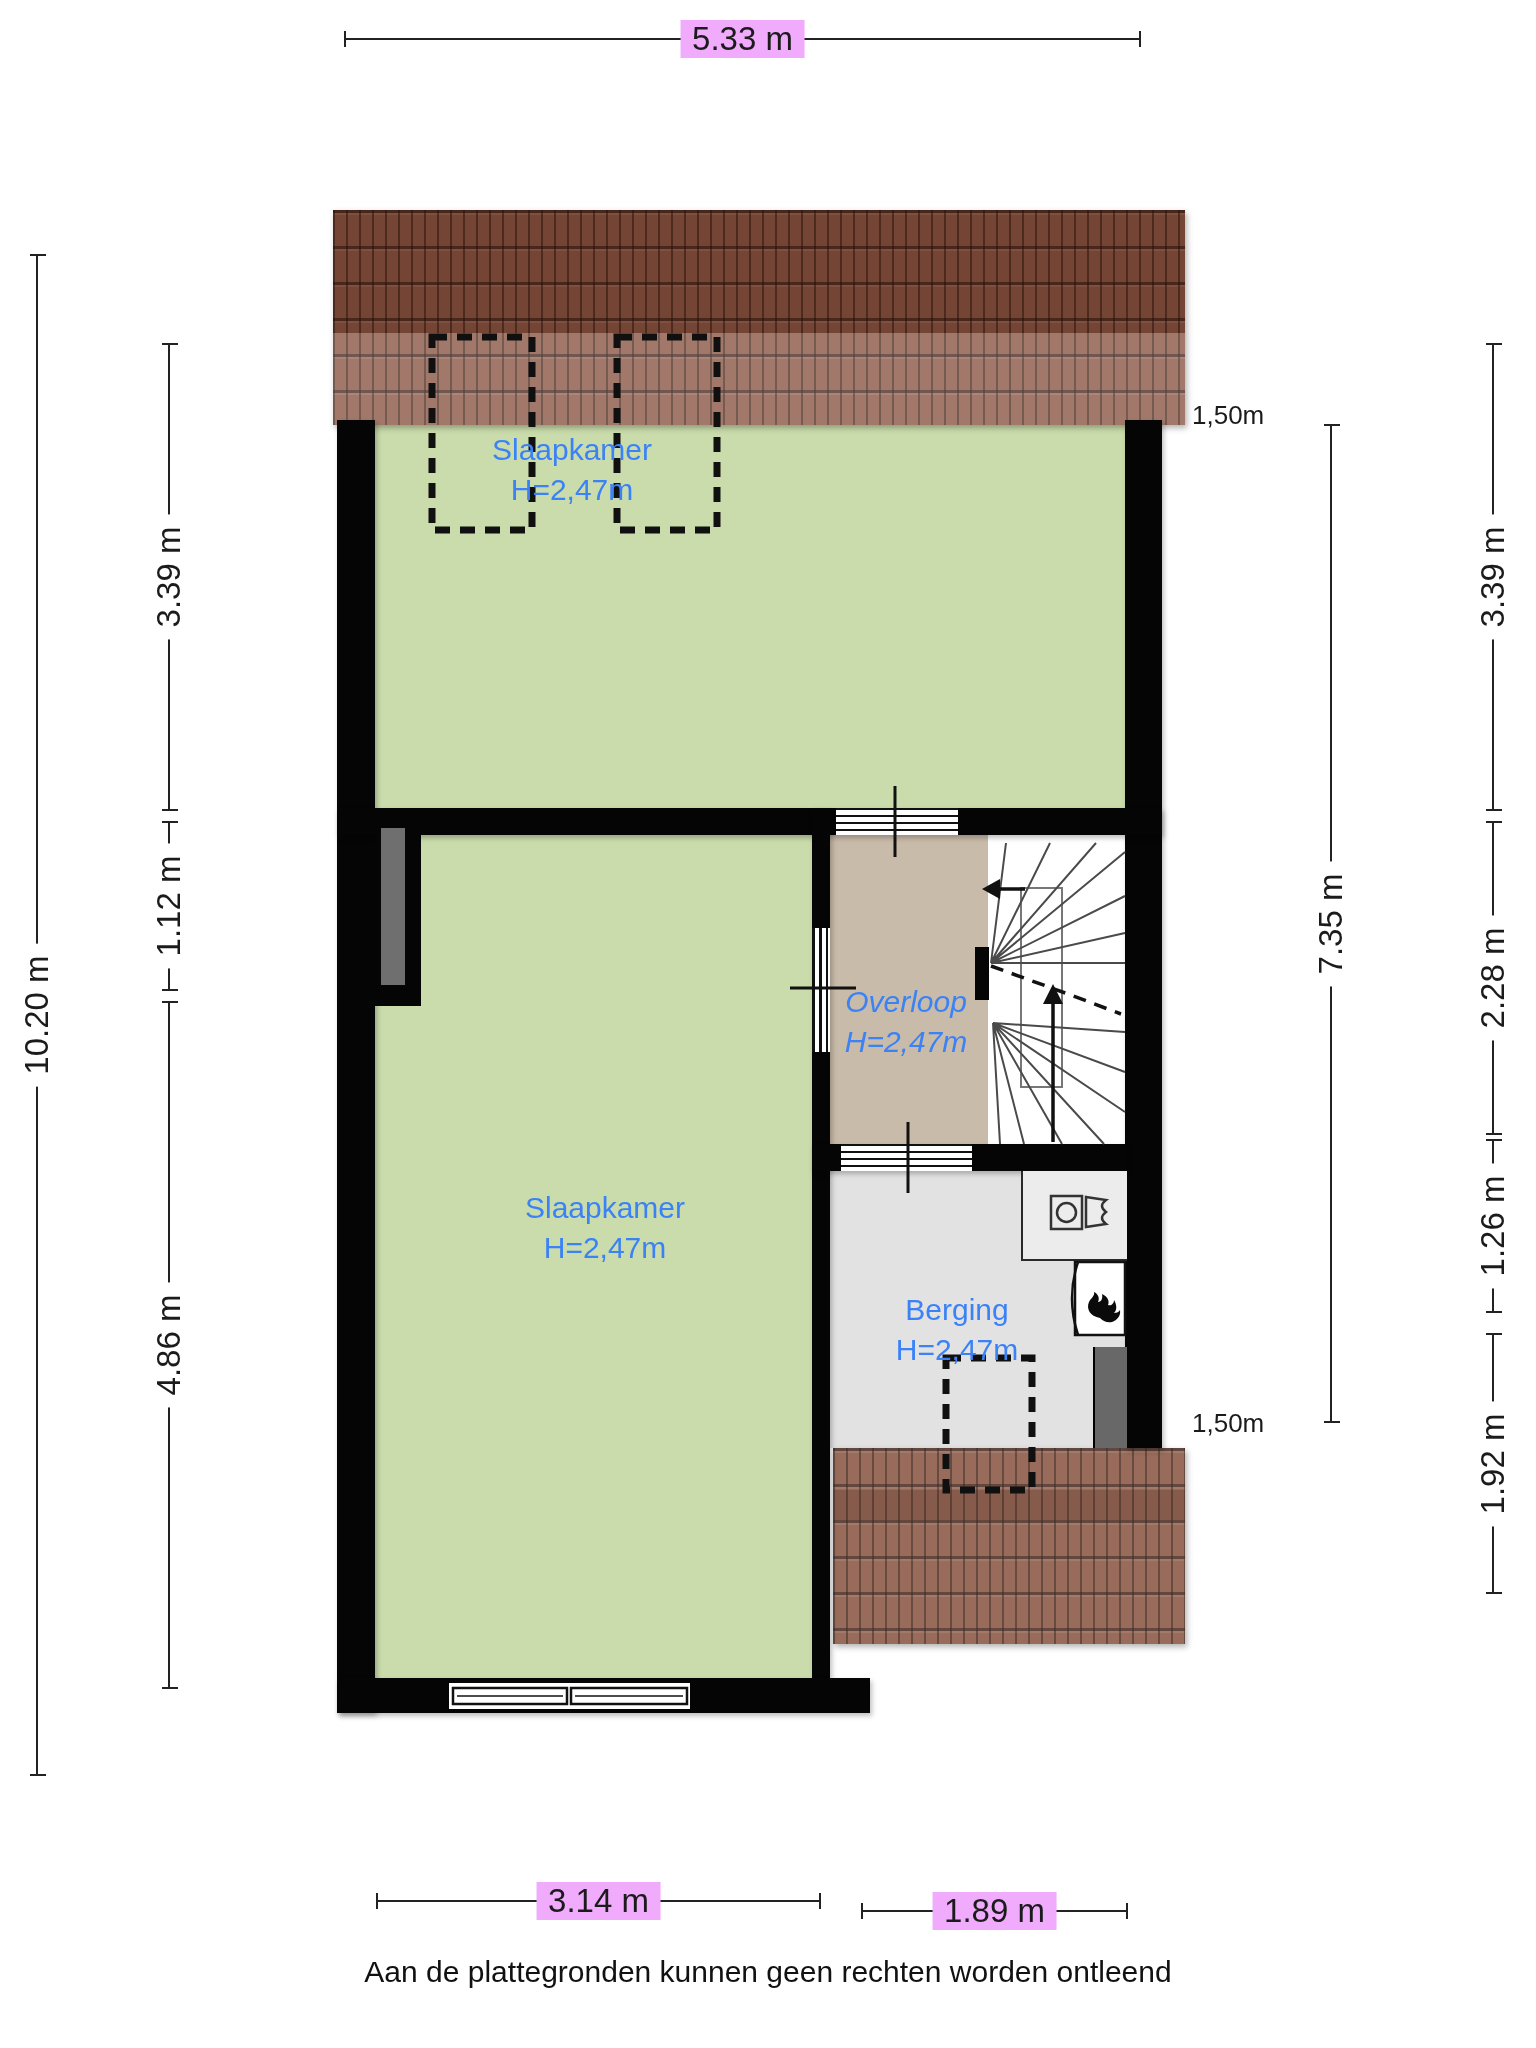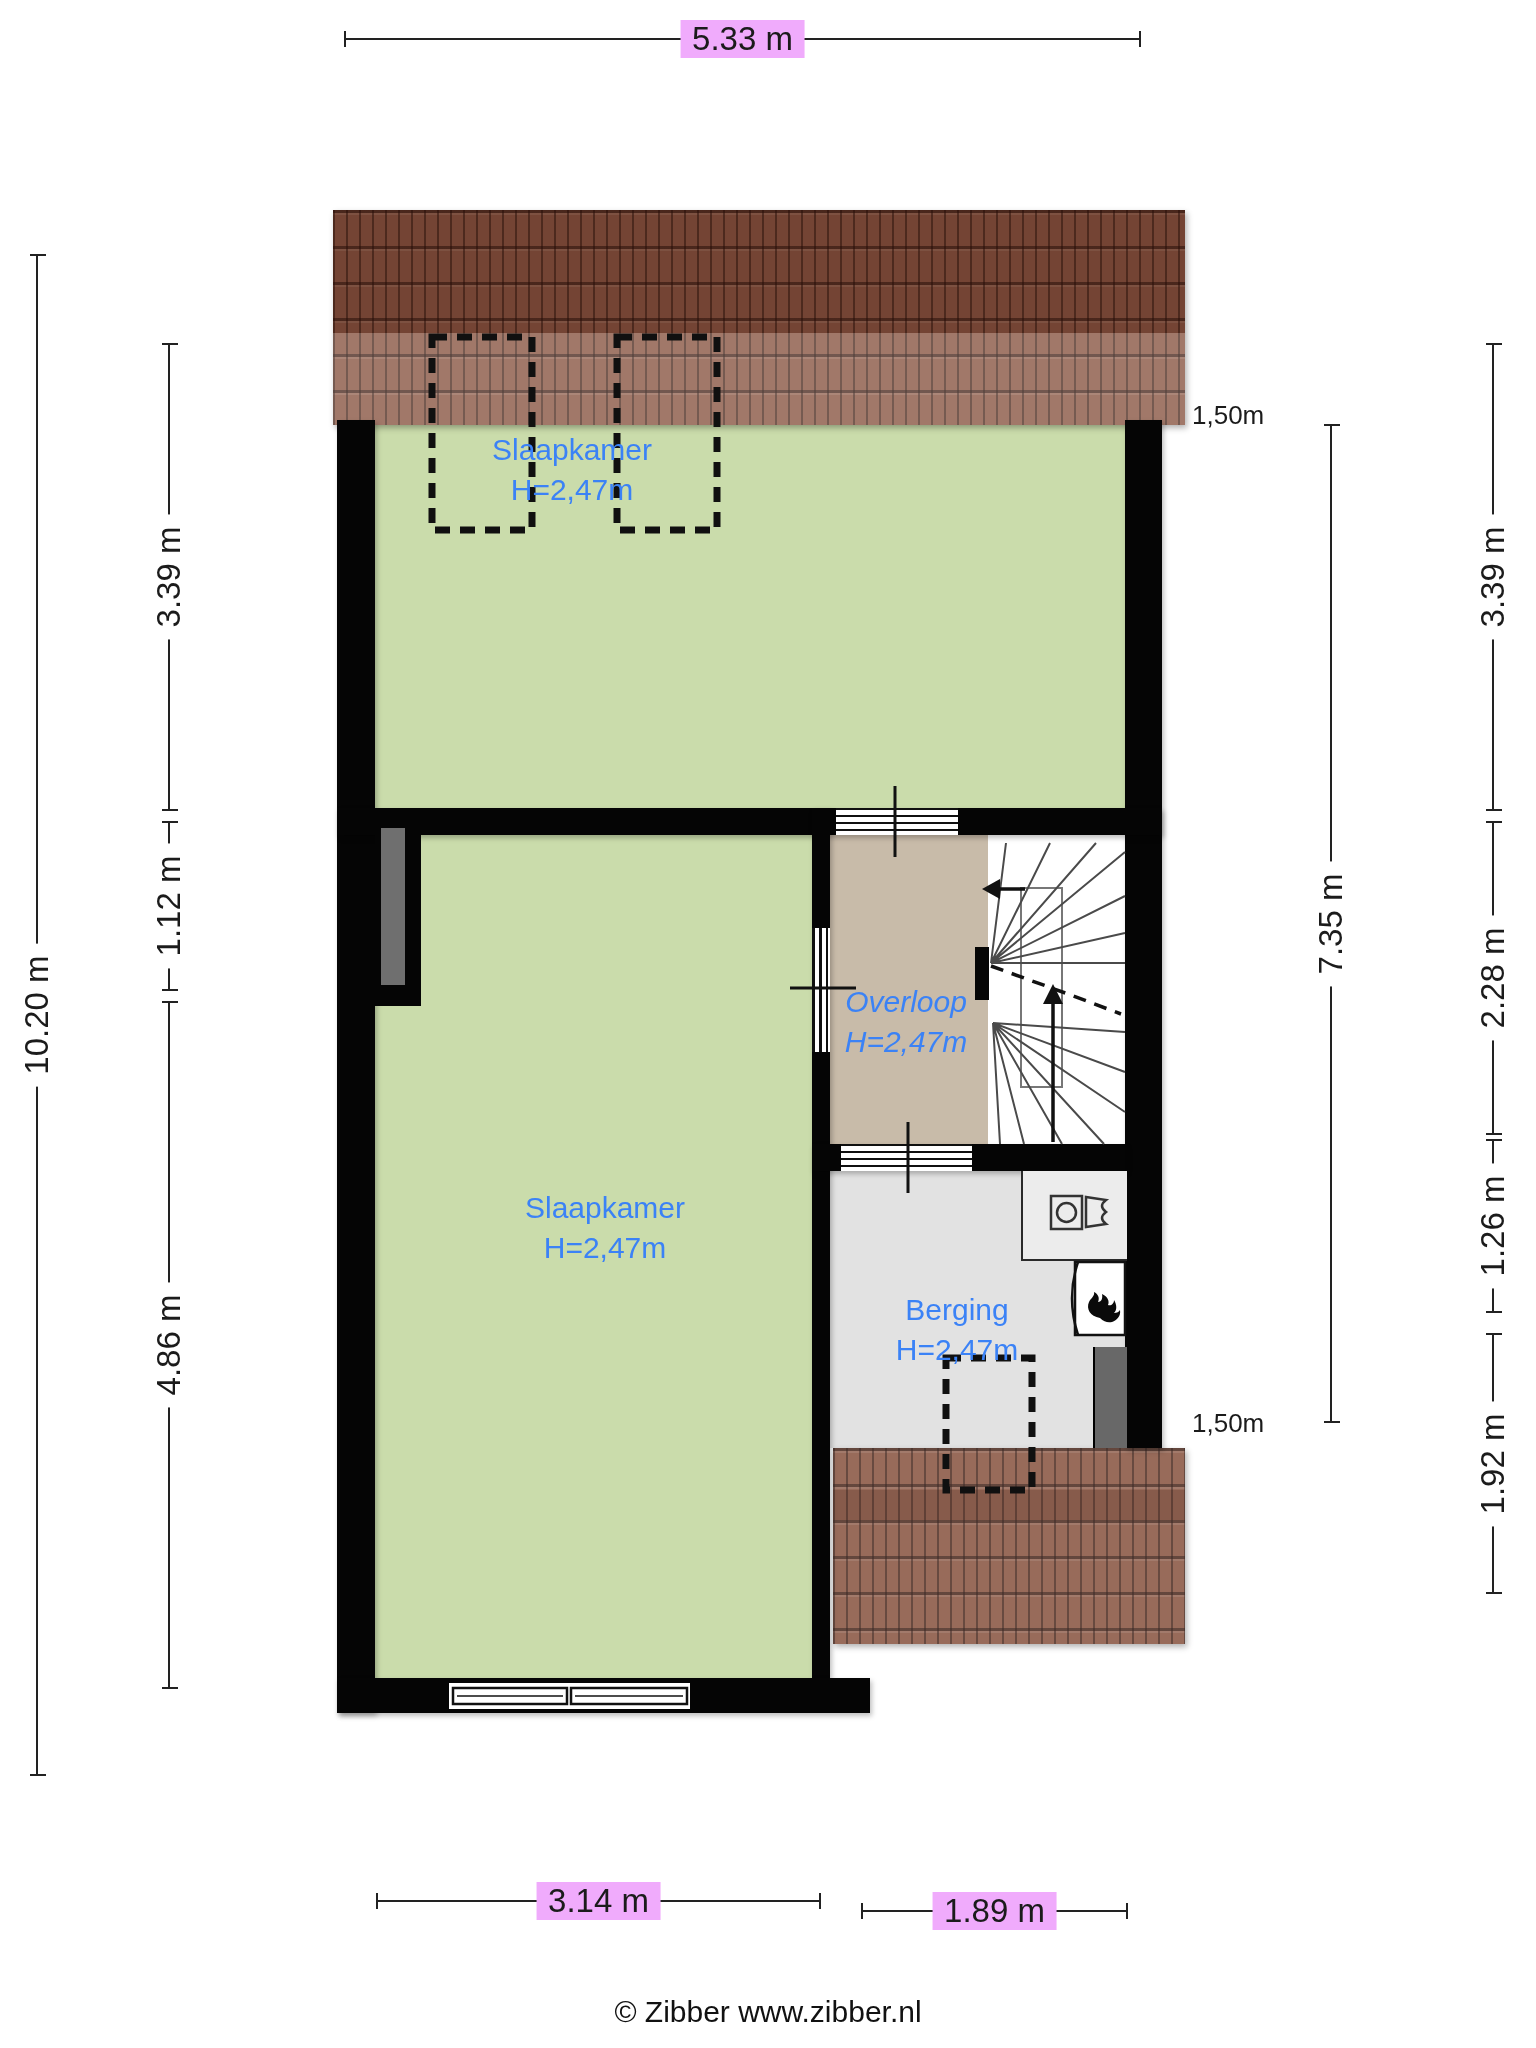"Aan de plattegronden kunnen geen" div.footer { html: none -> <div>Aan de plattegronden kunnen geen rechten worden ontleend</div> }
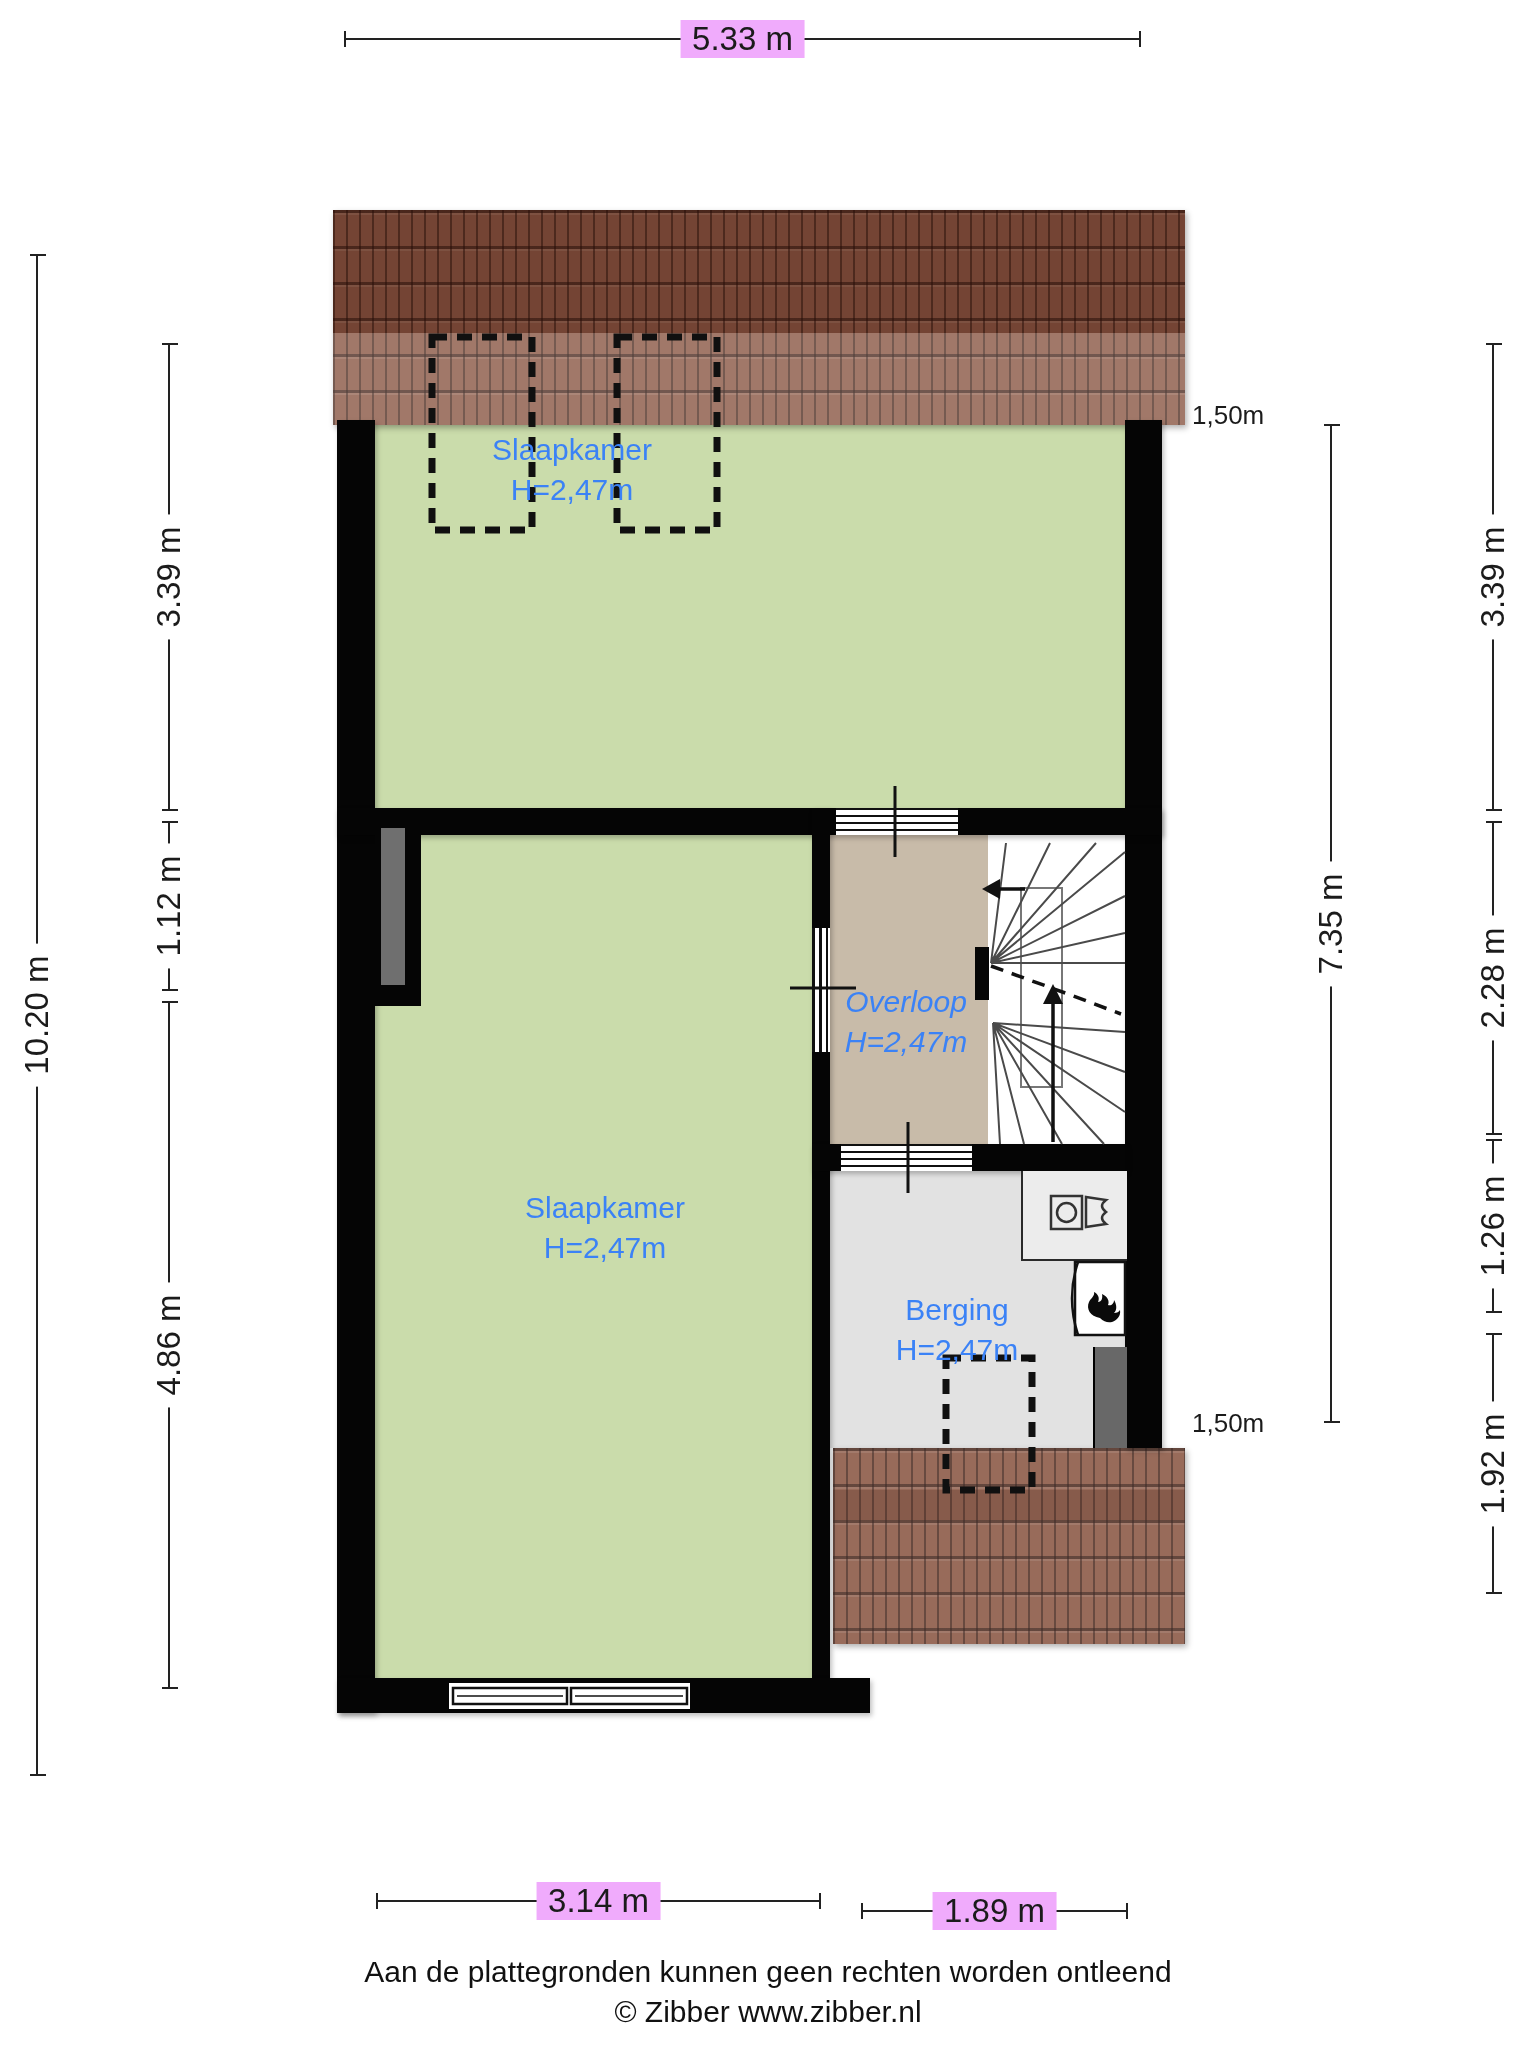"© Zibber www.zibber.nl" div.footer { html: <div>© Zibber www.zibber.nl</div> -> none }
